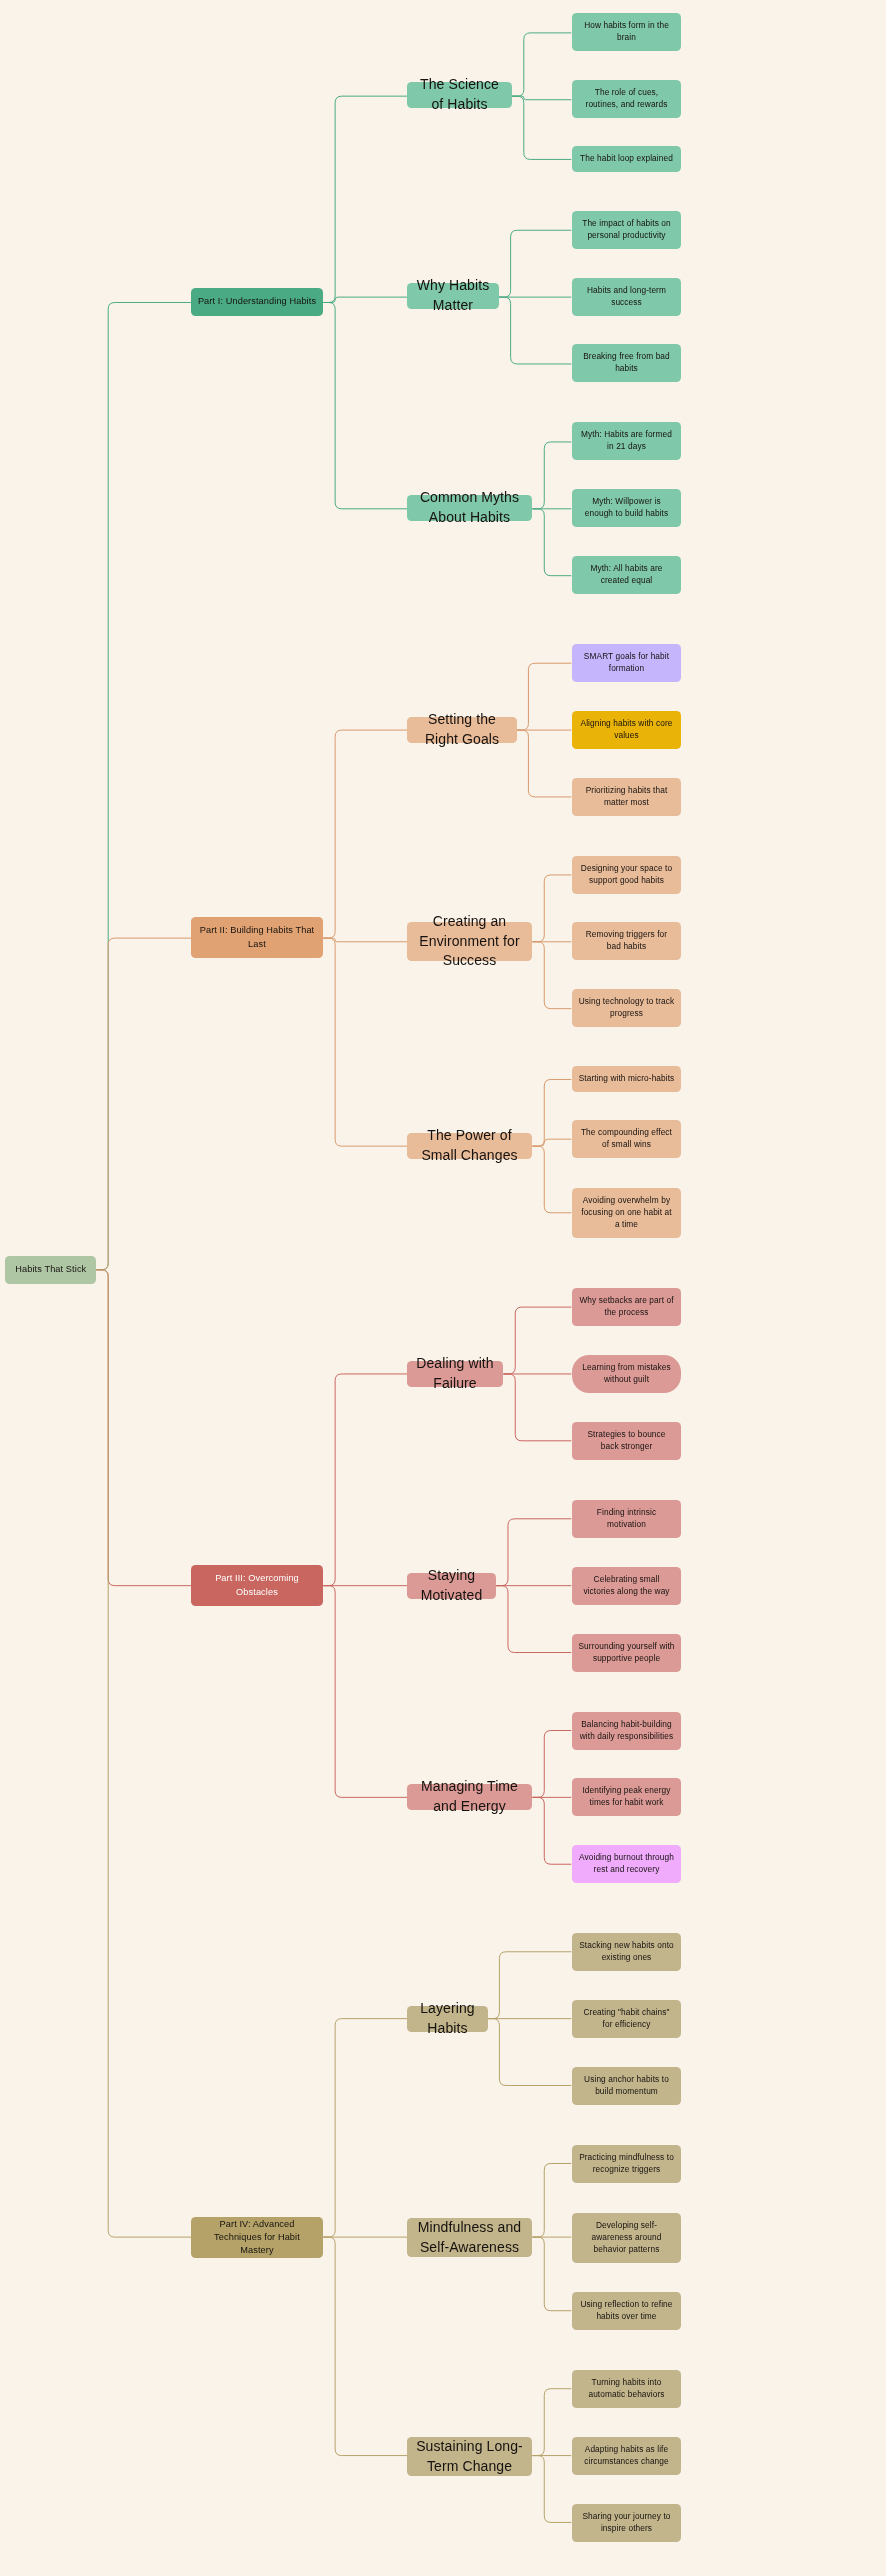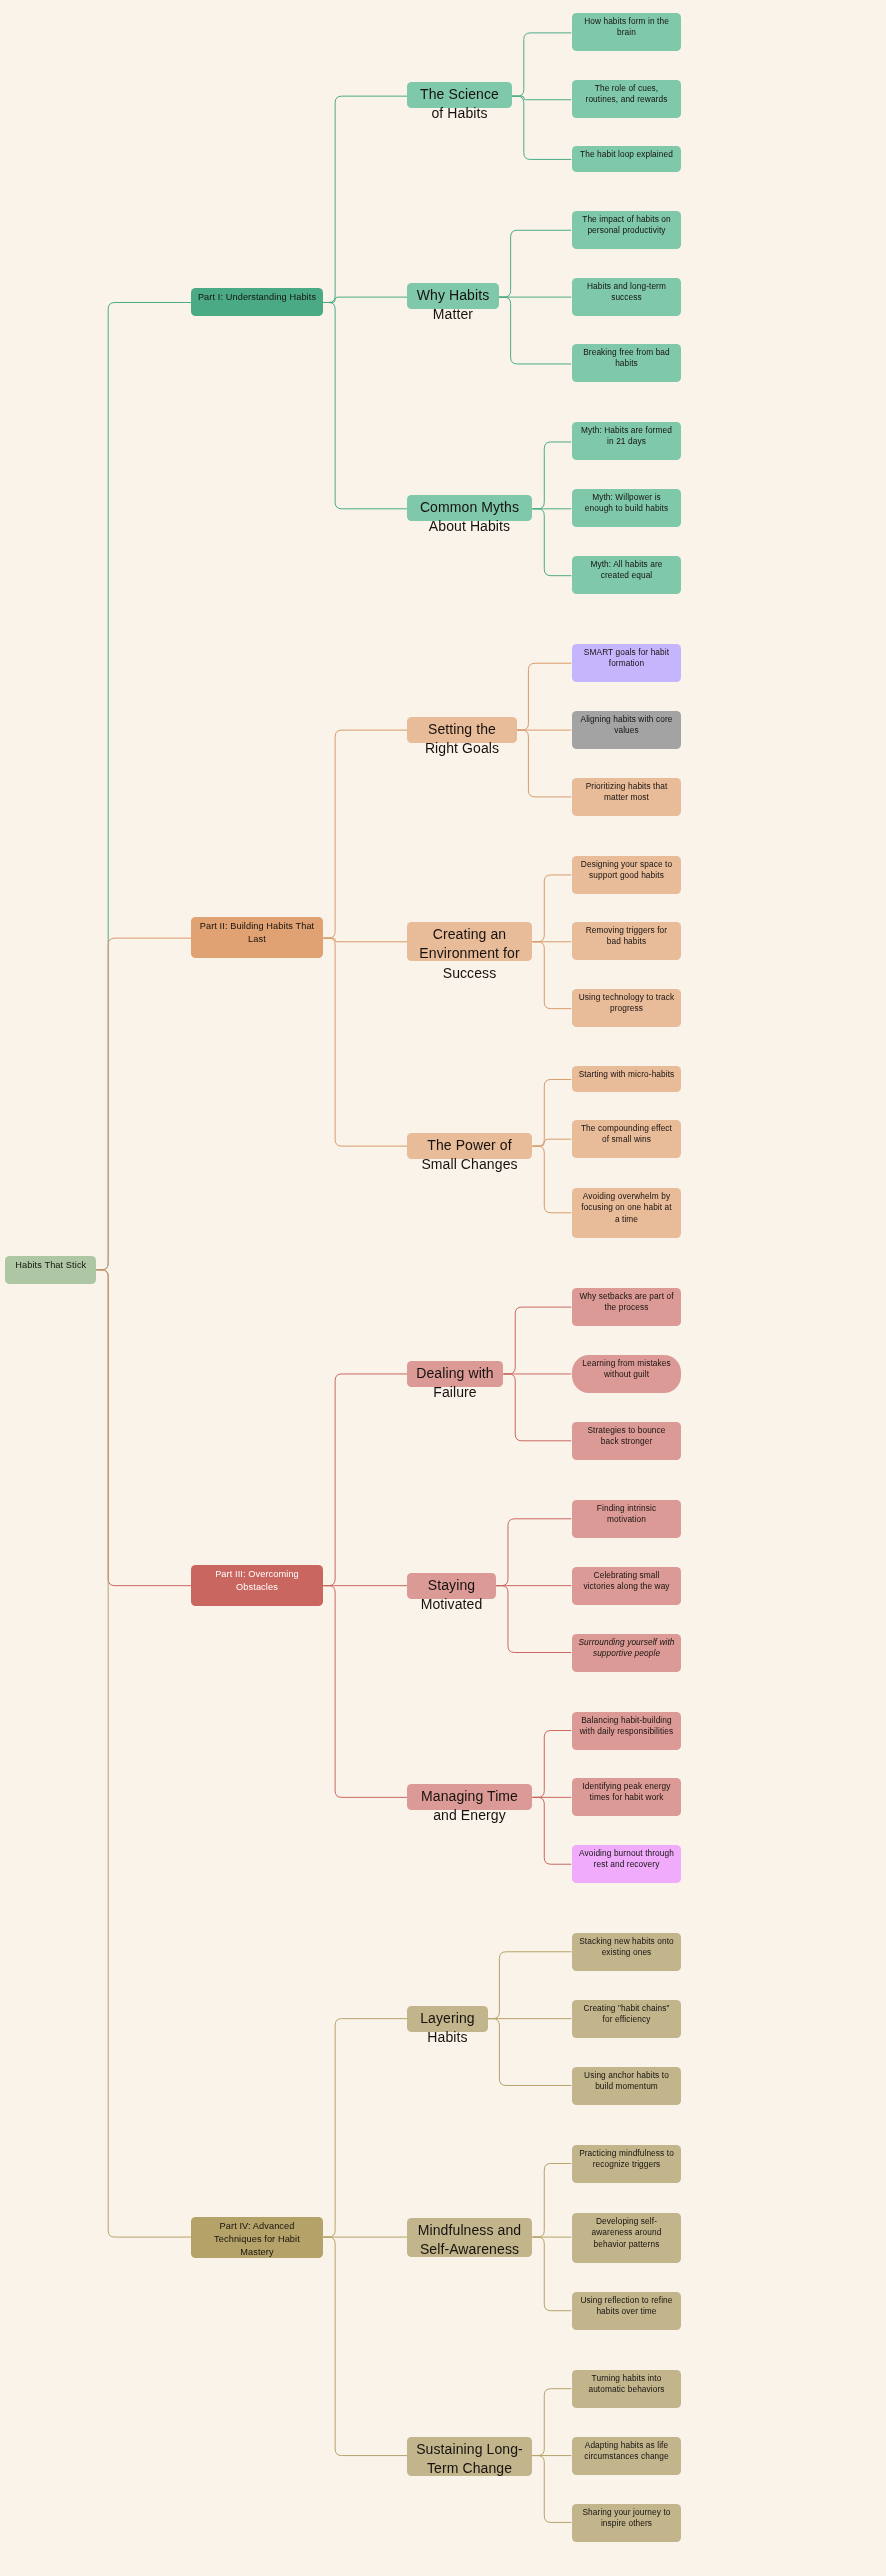"How habits form in the" .node { align-items: flex-start -> center }
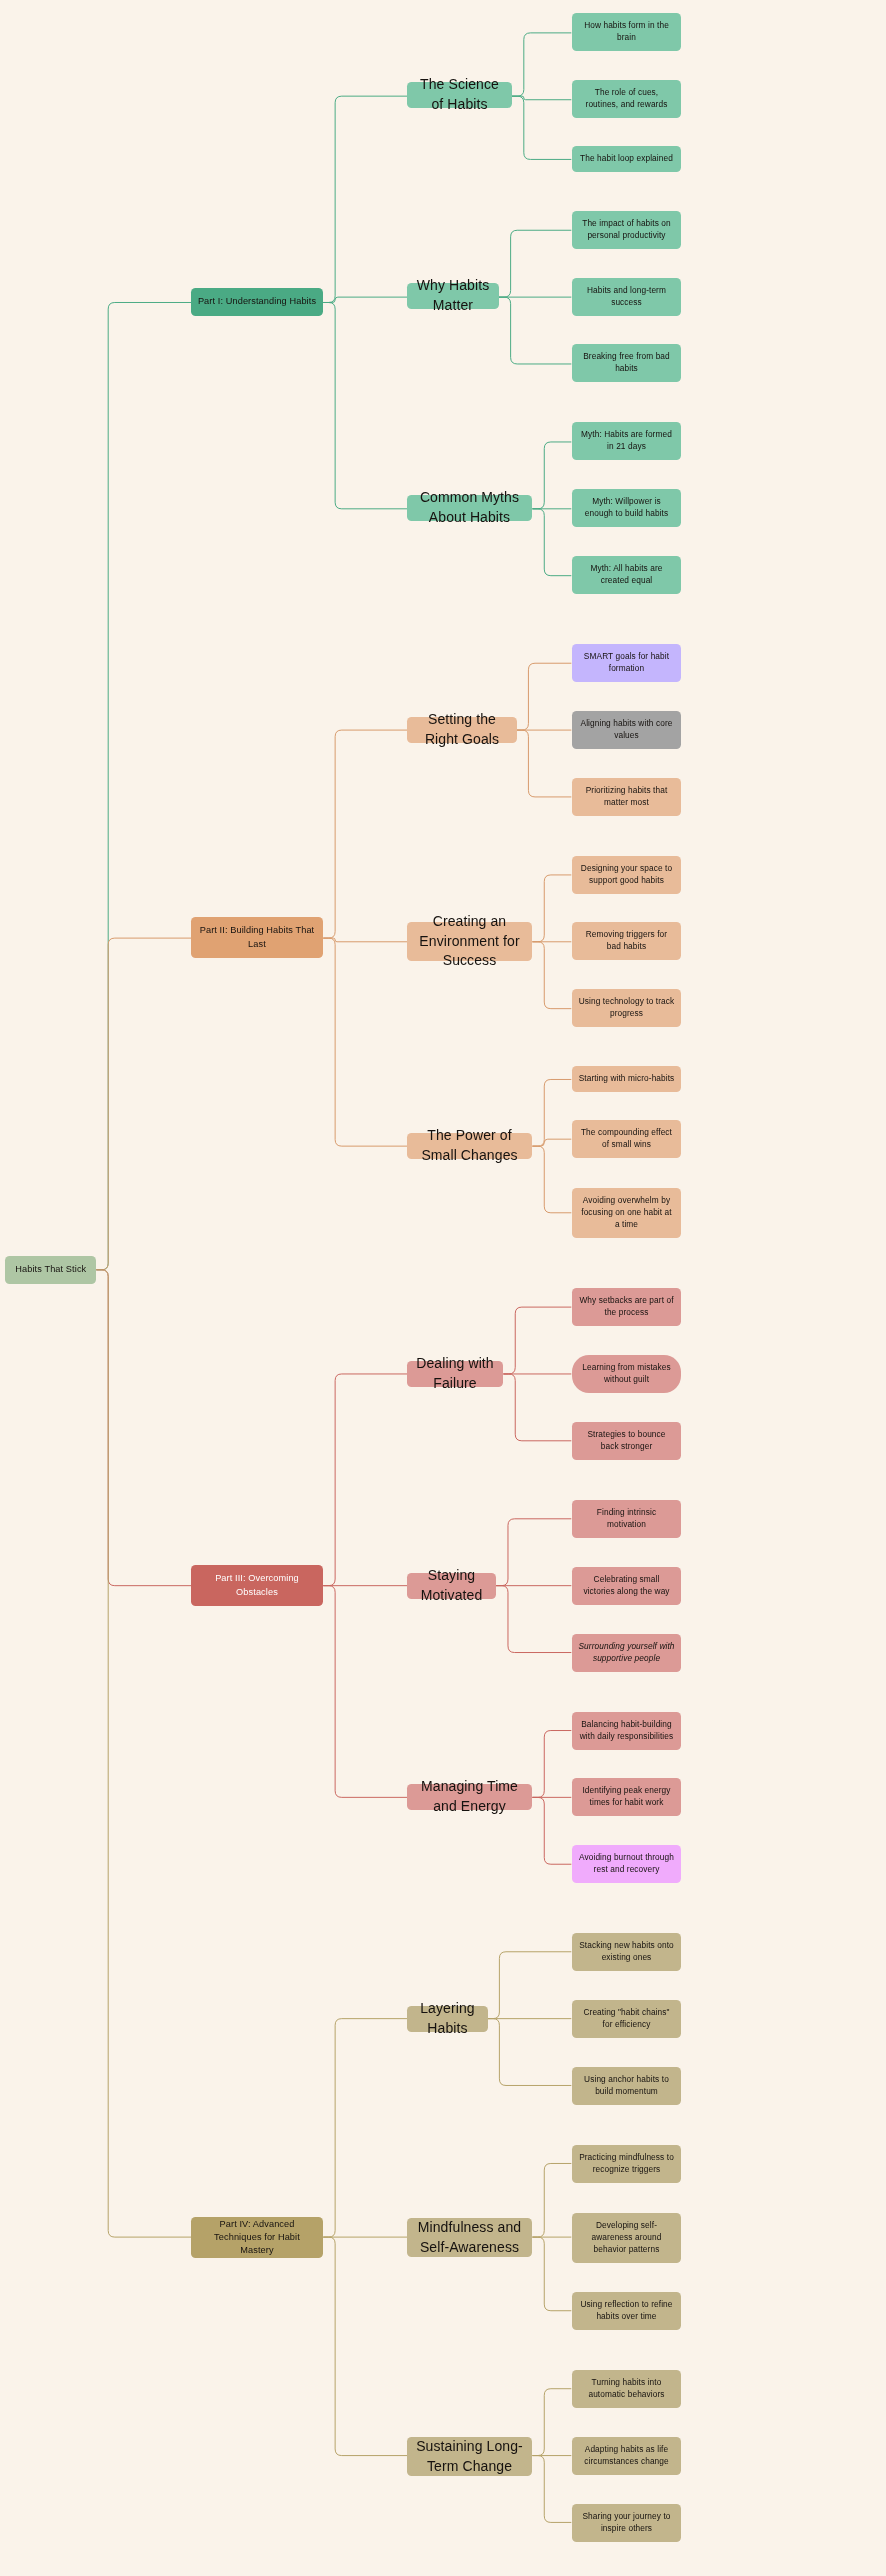"Aligning habits with core values" div.node { background: #a3a3a3 -> #eab308 }
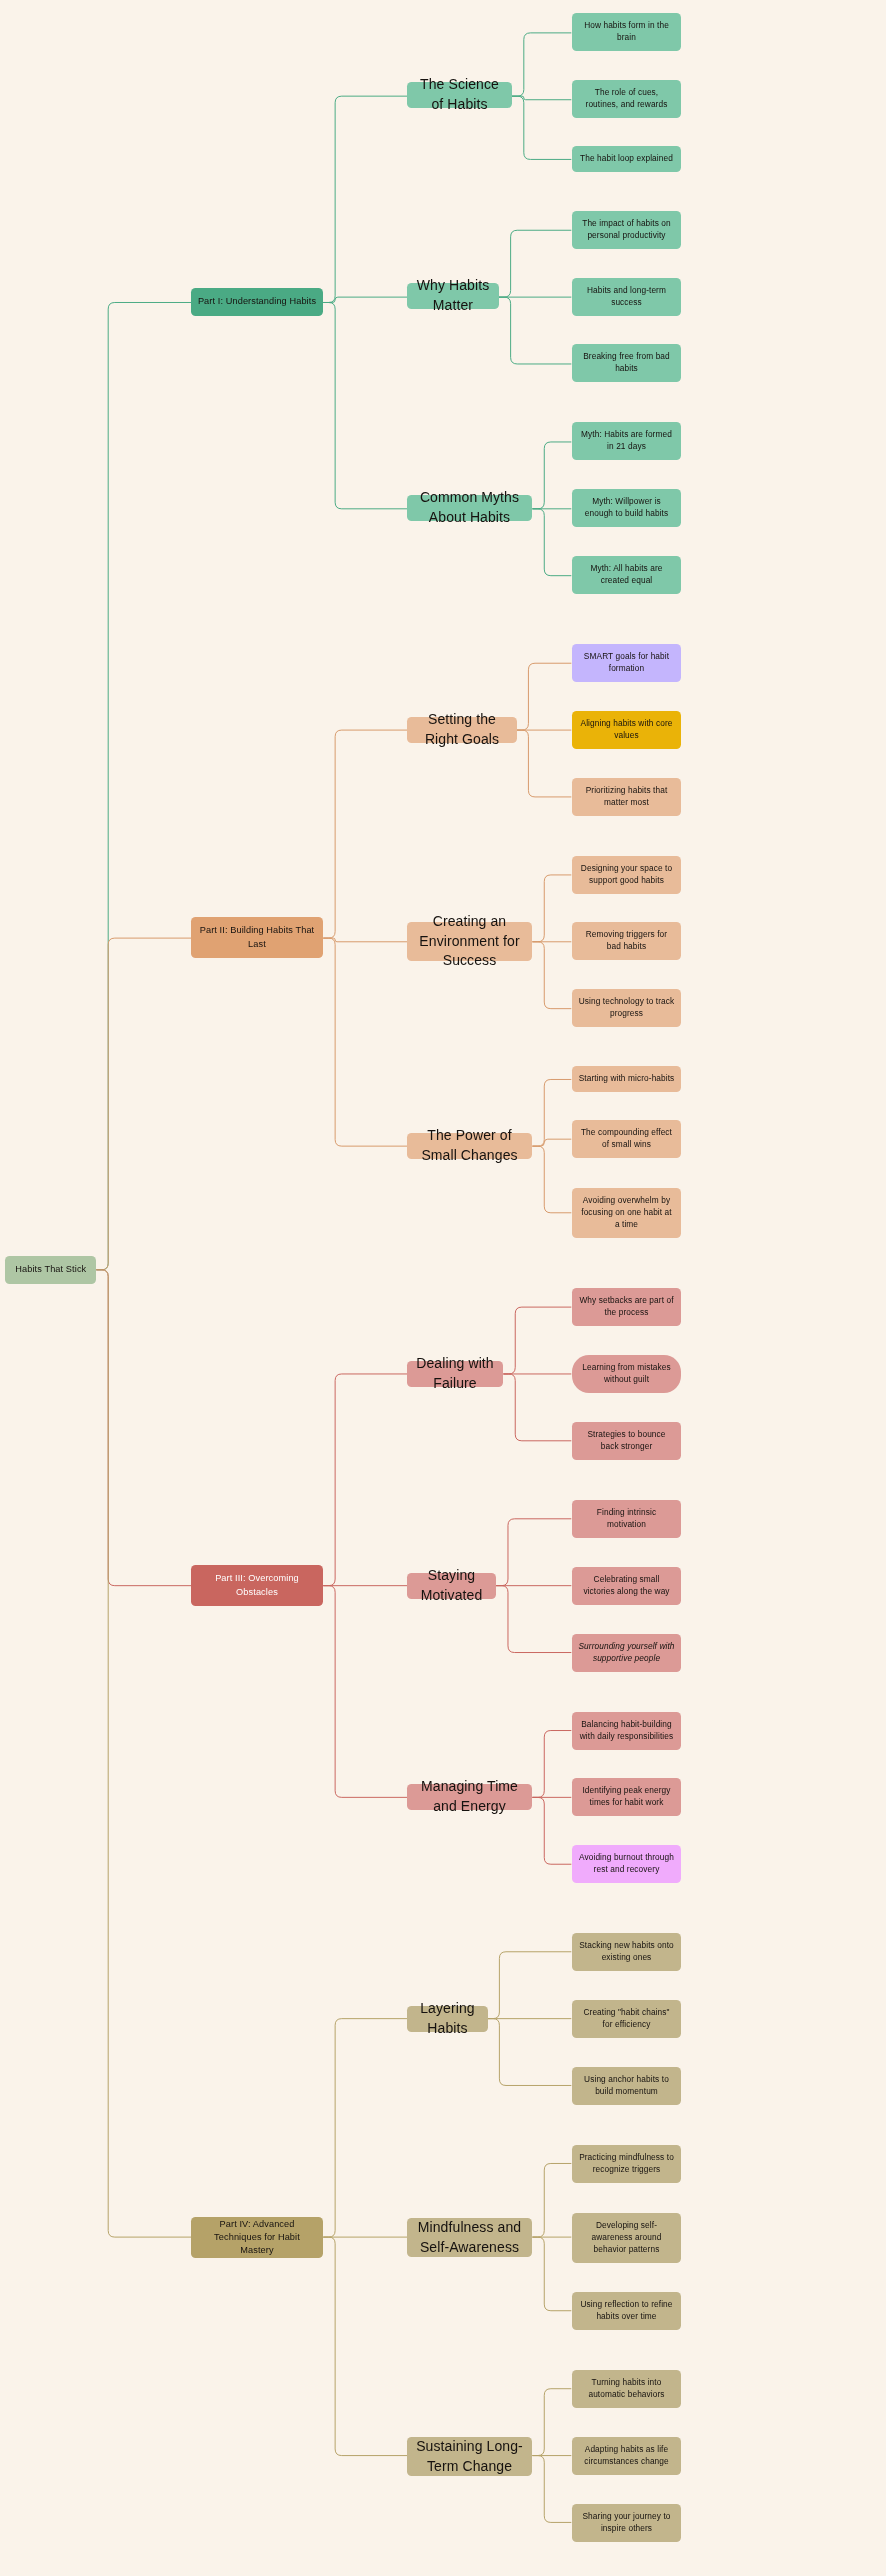"Surrounding yourself with supportive" div.node { font-style: italic -> none }
